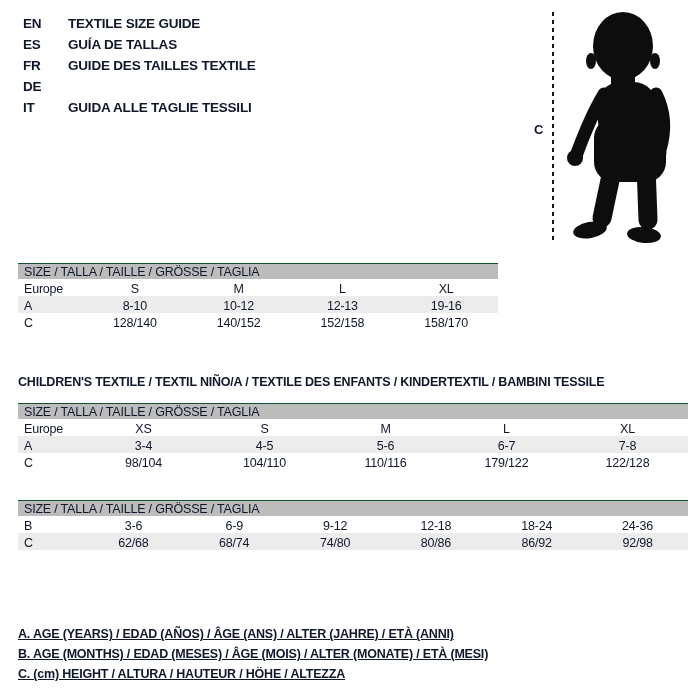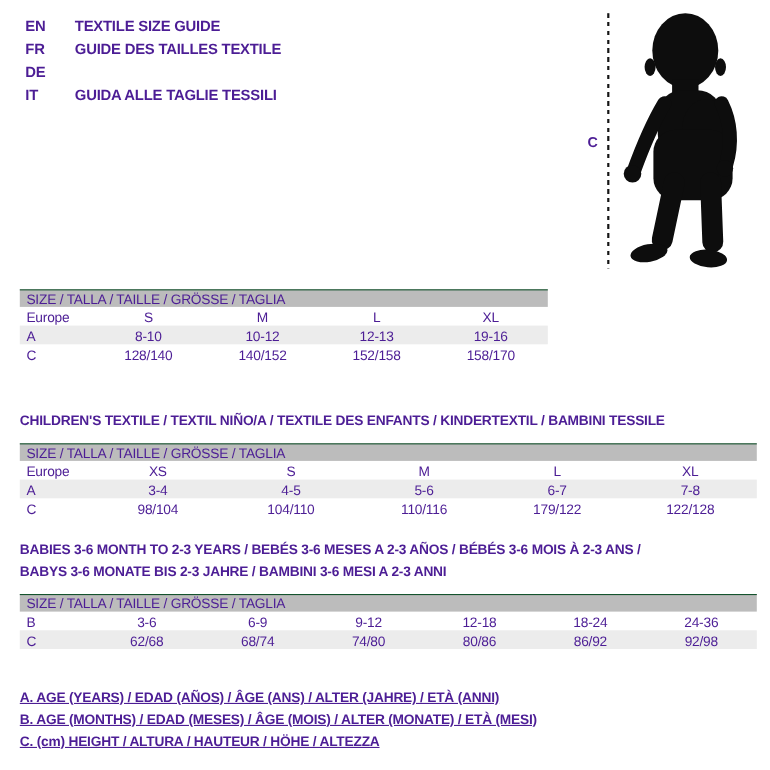"EN" .page { color: #4c1d95 -> #0f172a }
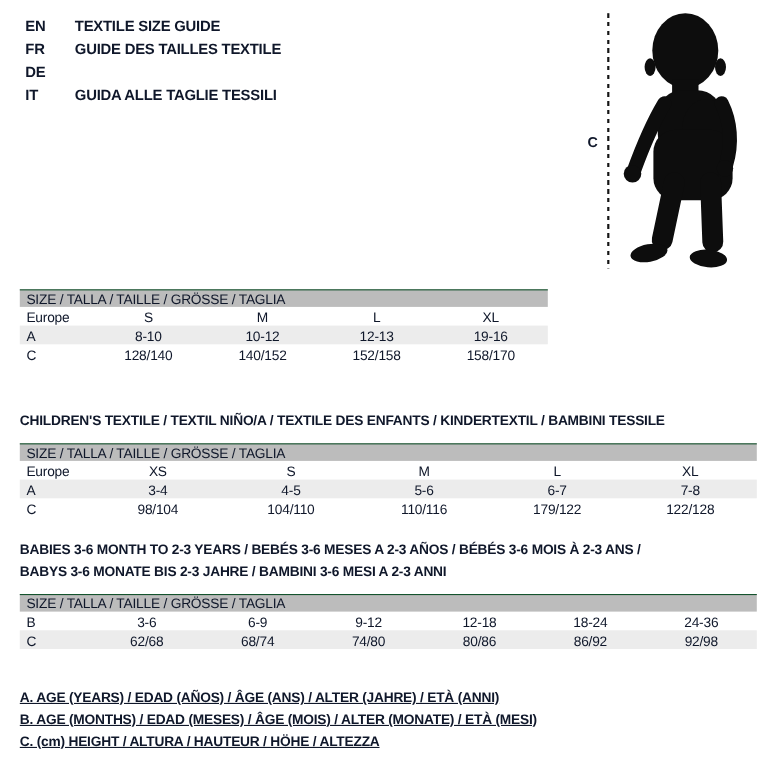"ES" div.lang-row { html: none -> <div> <span>ES</span> <span>GUÍA DE TALLAS</span> </div> }
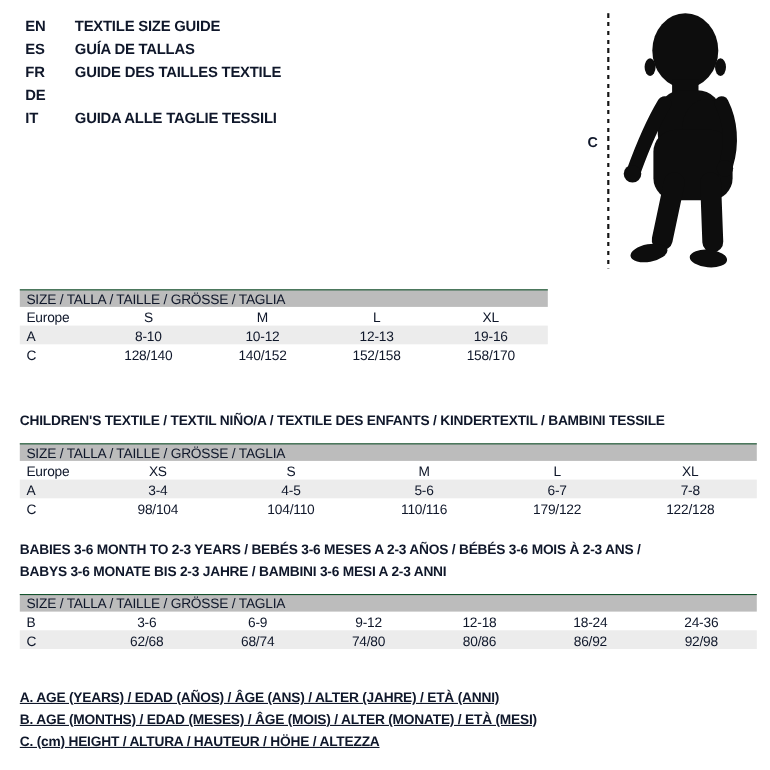"BABIES 3-6 MONTH TO 2-3" div.sec-title { html: <div> <div>BABIES 3-6 MONTH TO 2-3 YEARS / BEBÉS 3-6 MESES A 2-3 AÑOS / BÉBÉS 3-6 MOIS À 2-3 ANS /</div> <div>BABYS 3-6 MONATE BIS 2-3 JAHRE / BAMBINI 3-6 MESI A 2-3 ANNI</div> </div> -> none }
